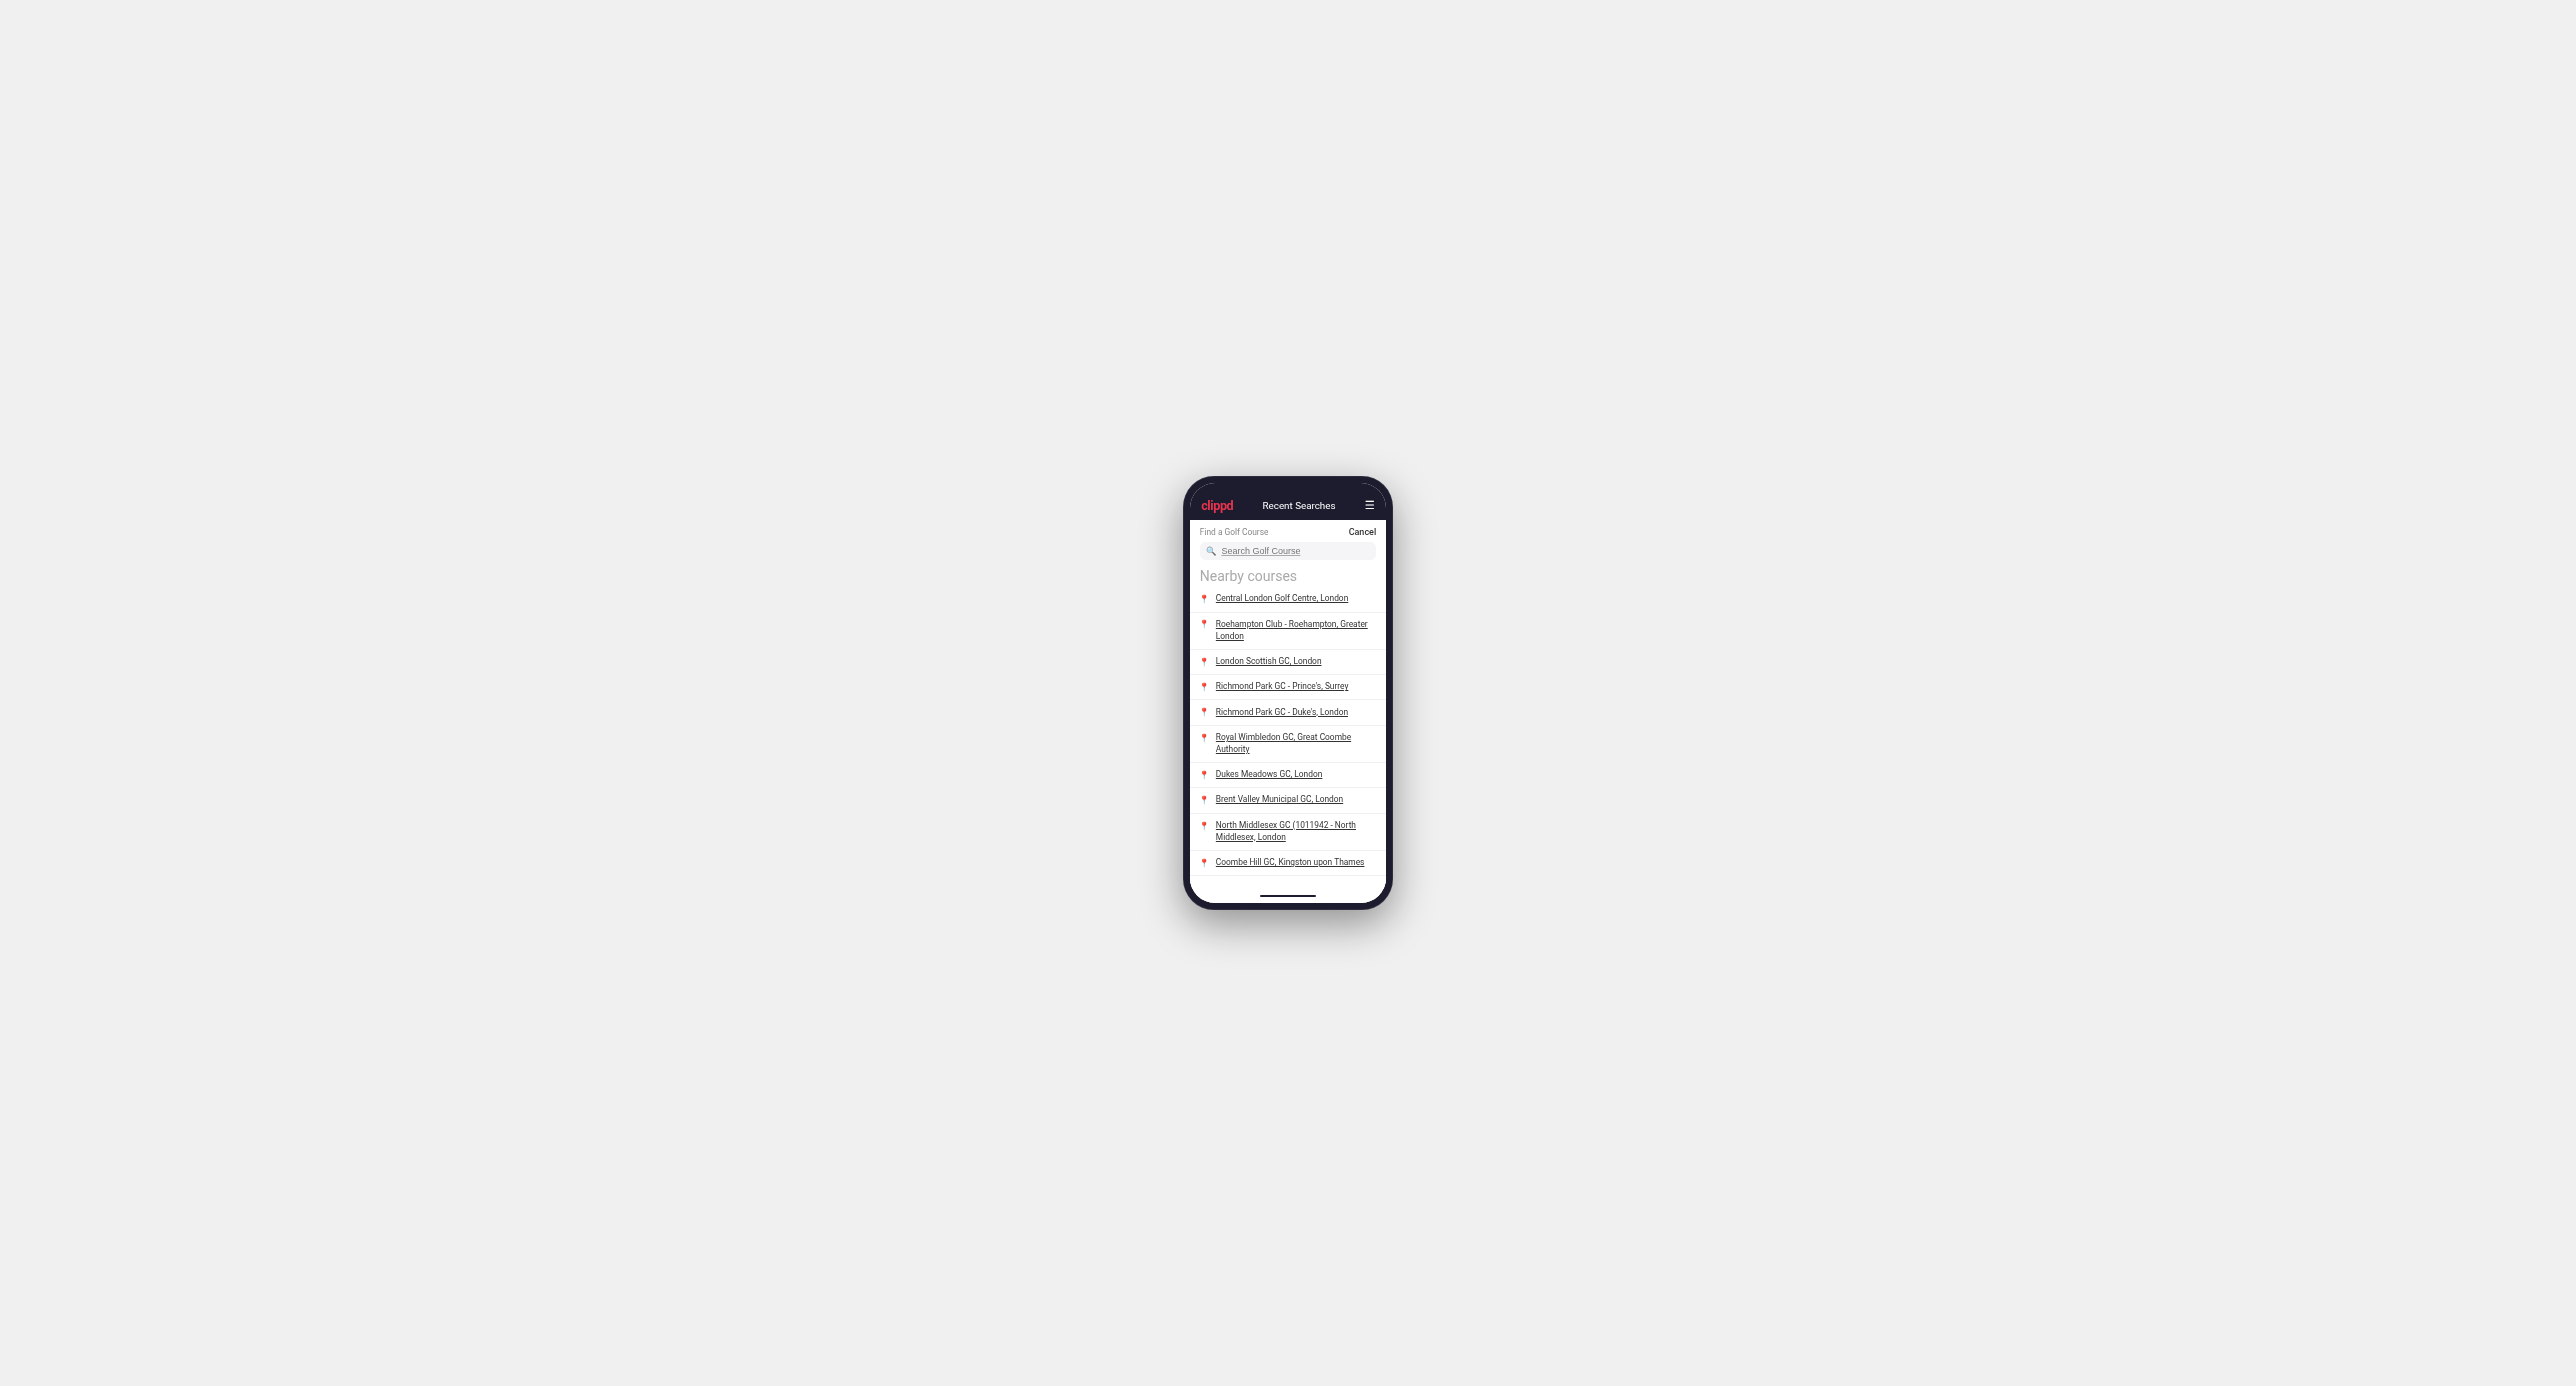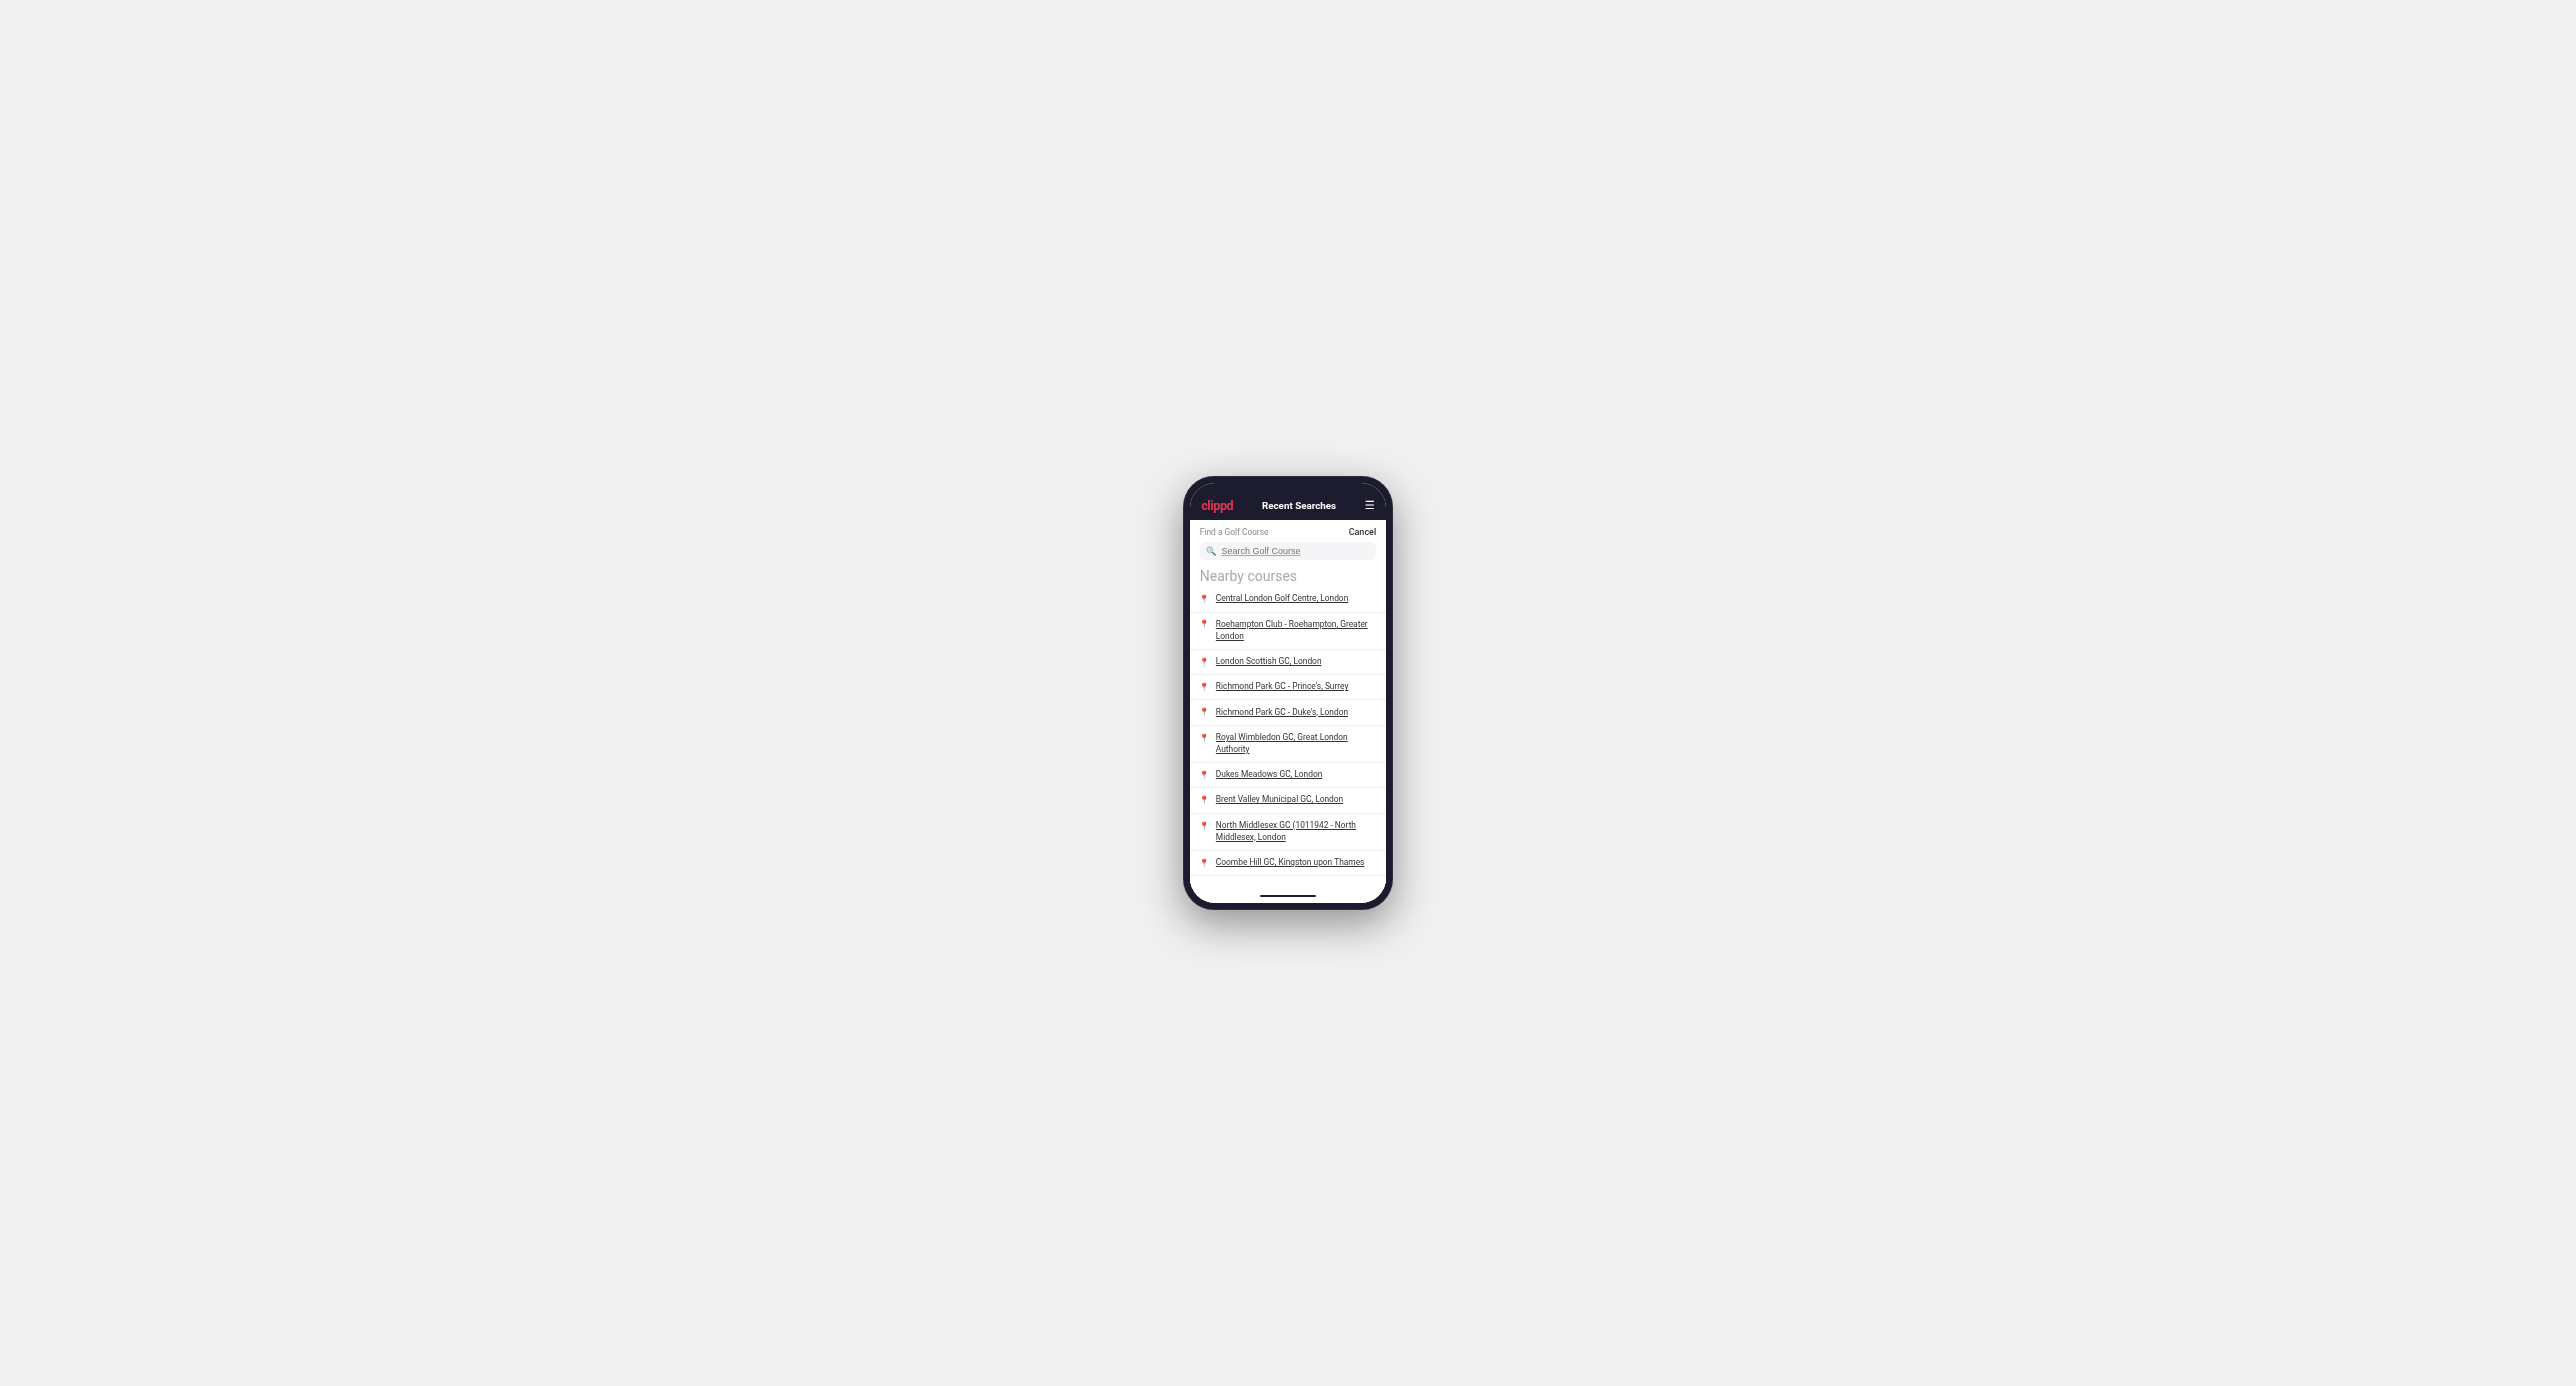"Recent Searches" .nav-title { font-weight: 700 -> 400 }
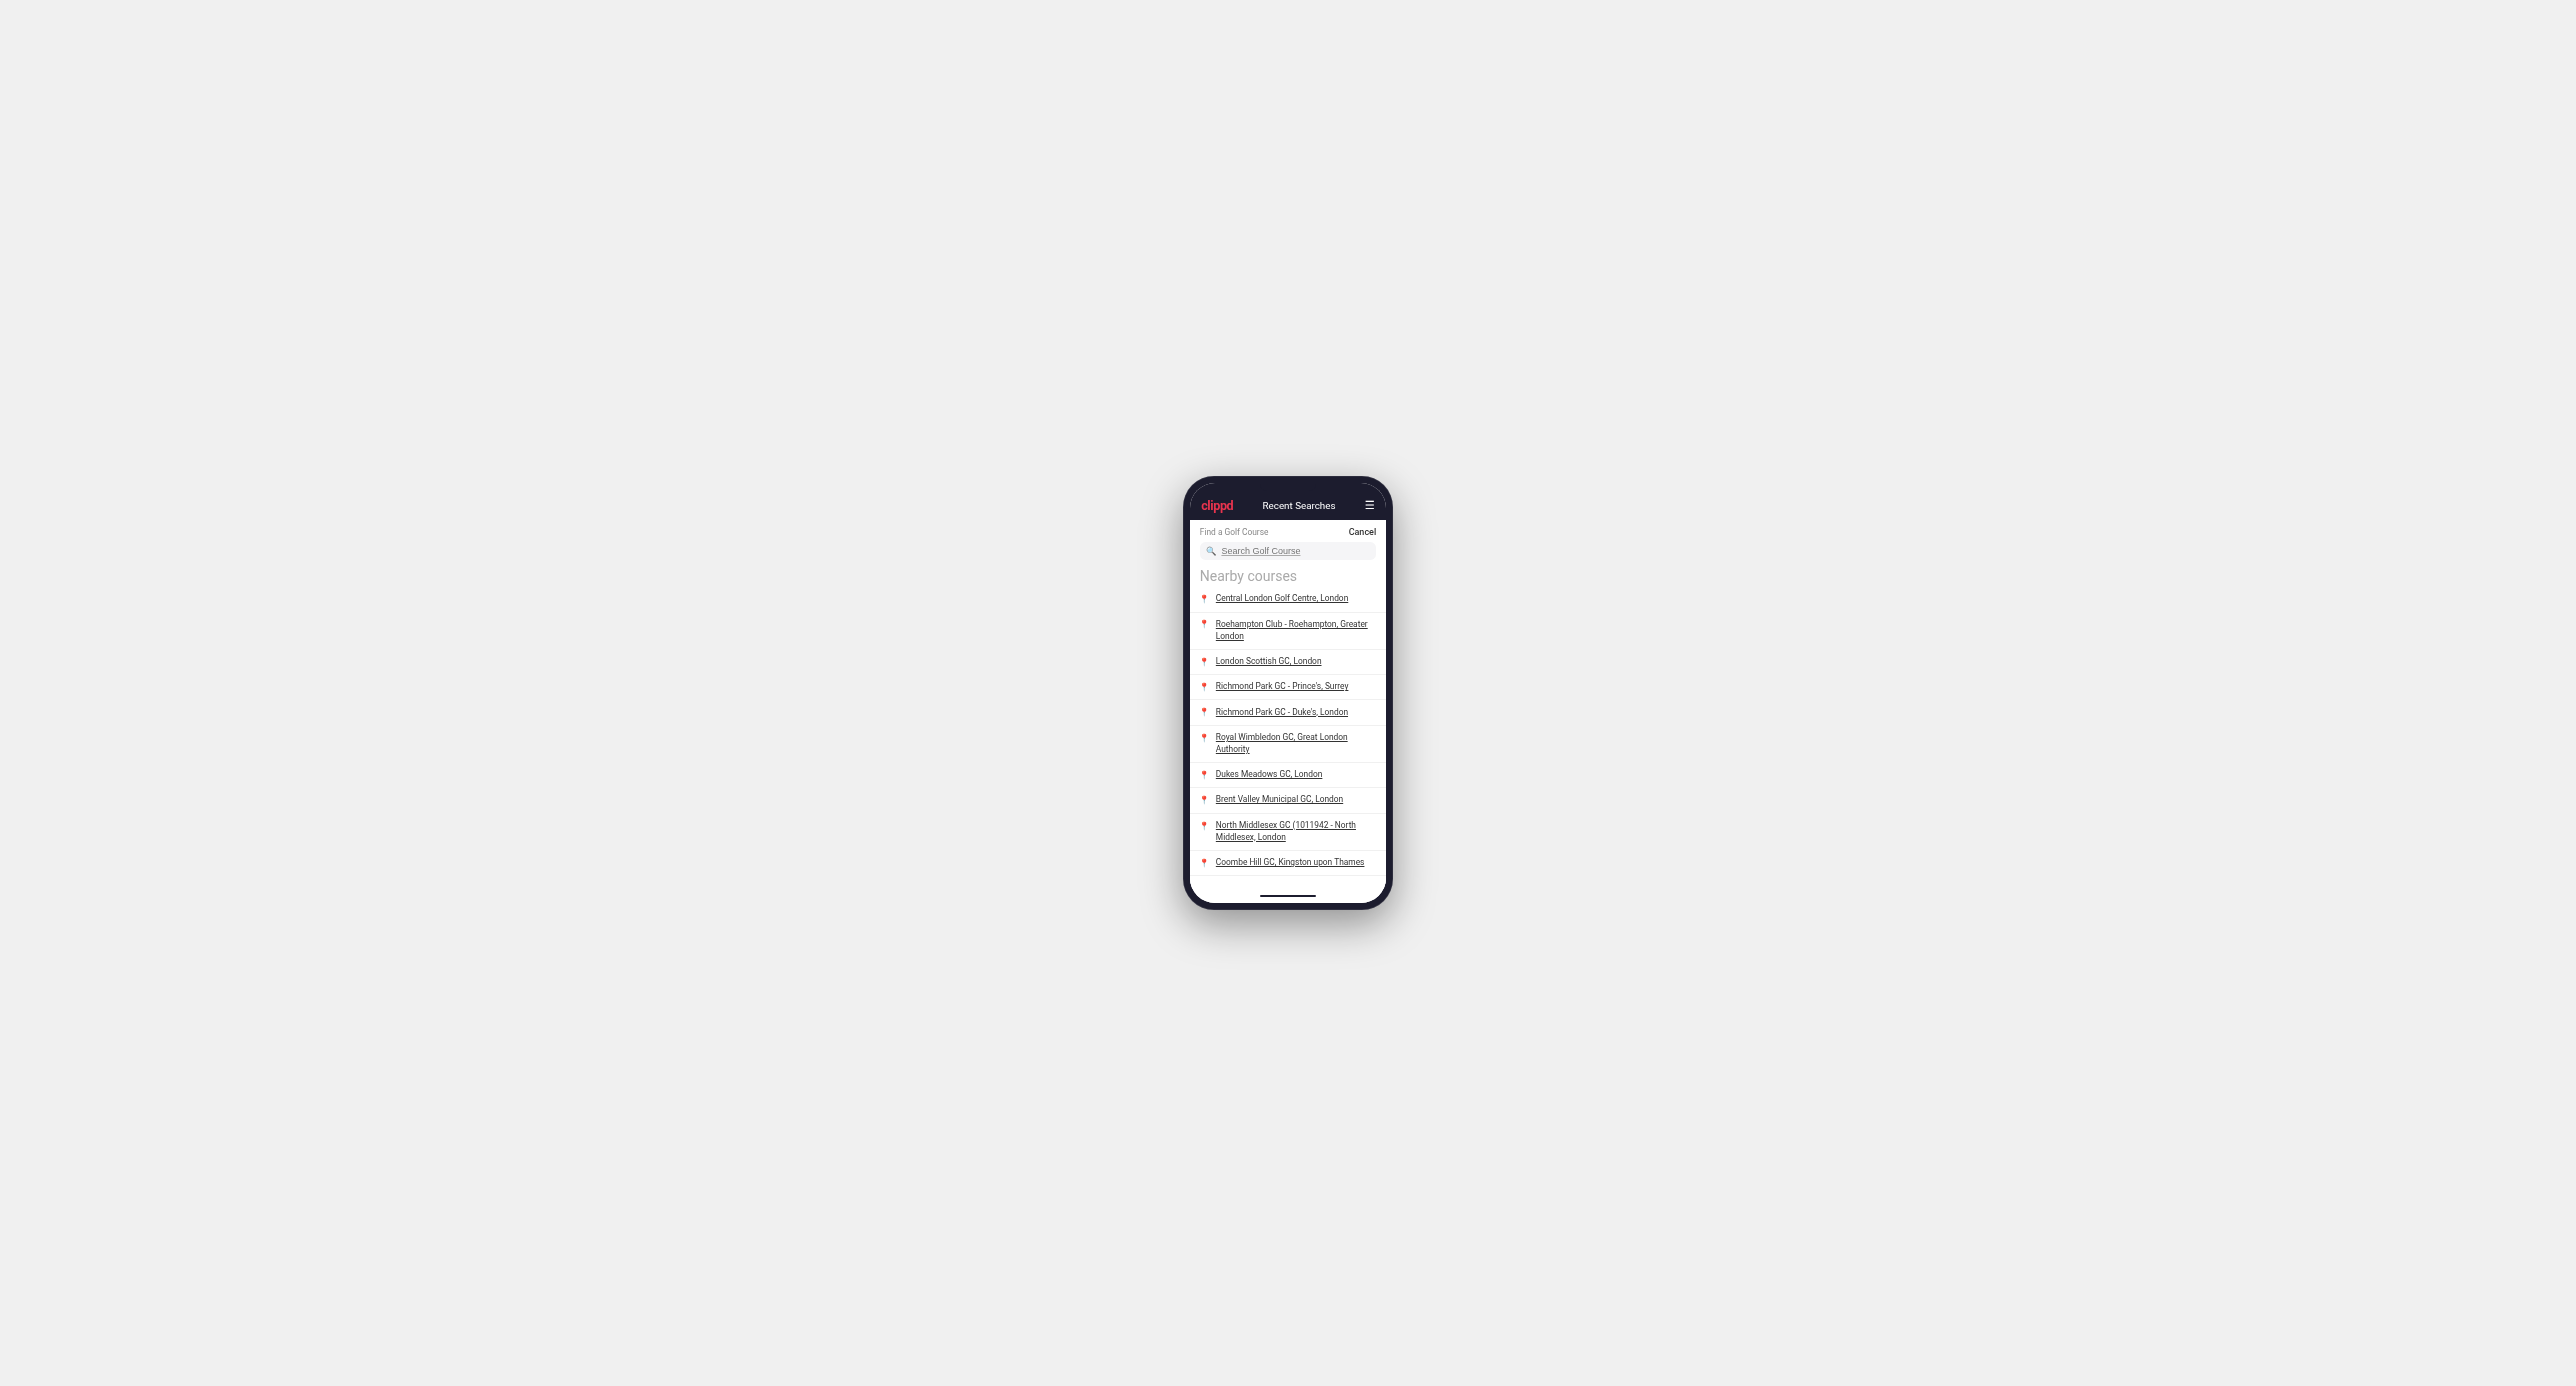"Royal Wimbledon GC, Great London" span.course-name { text: London -> Coombe }
